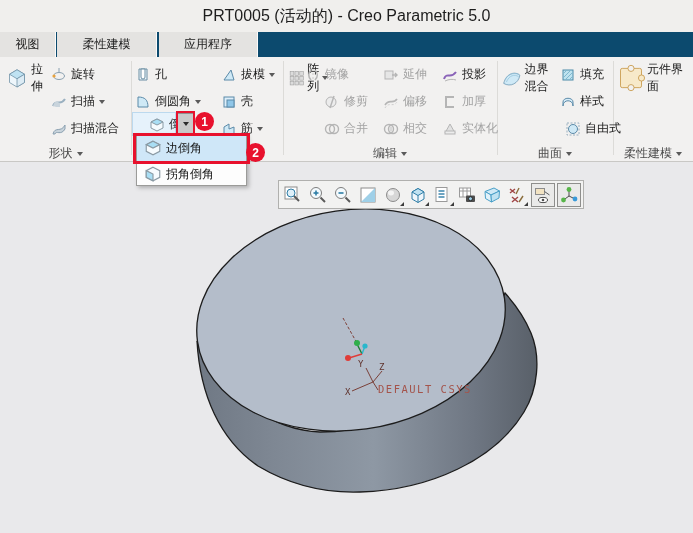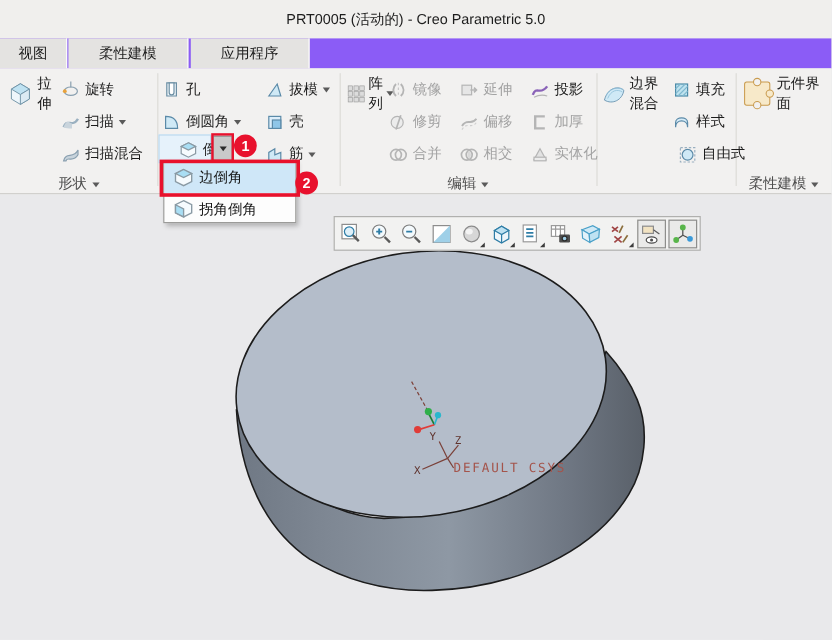"PRT0005 (活动的) - Creo Parametric" .titlebar .title { font-size: 12px -> 16px }
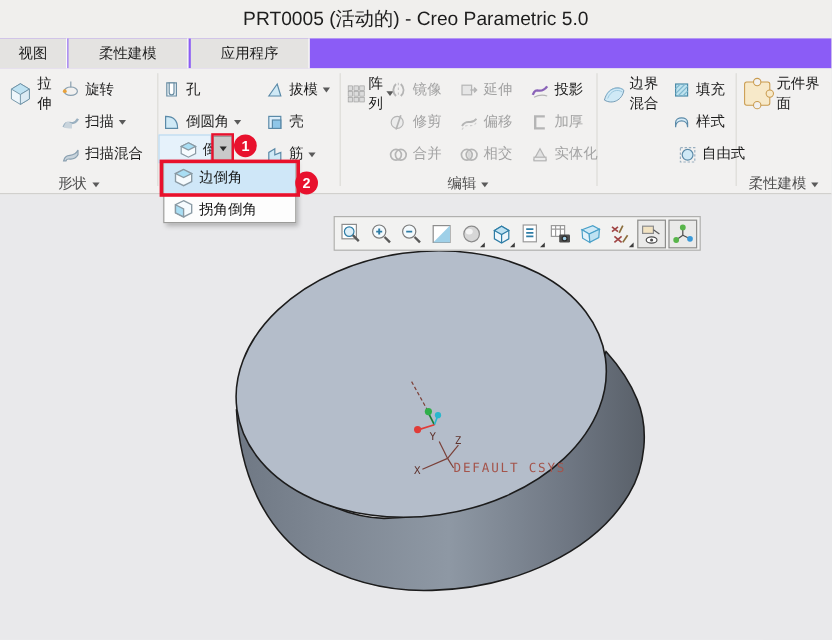"视图" .tabstrip { background: #8b5cf6 -> #0c4a6e }
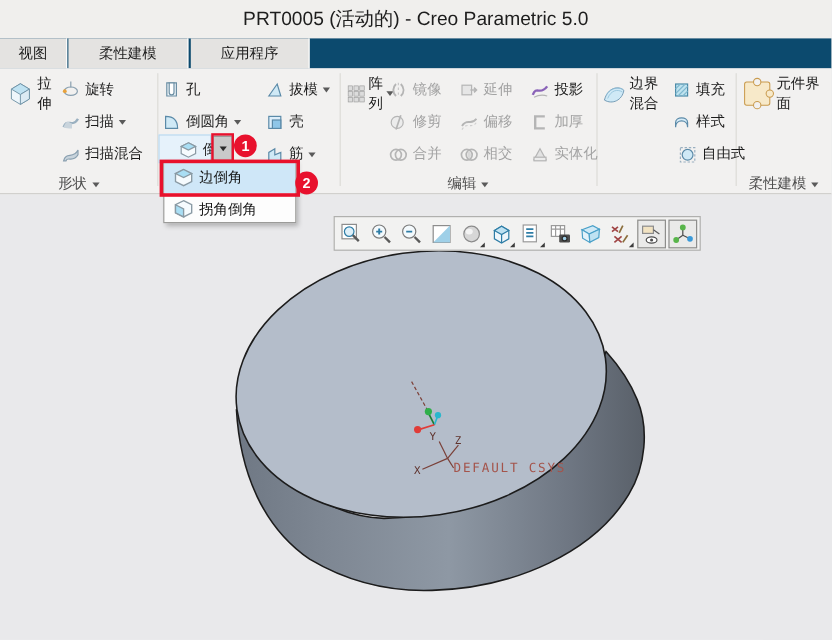"镜像" div.sbtn { left: 324px -> 305px }
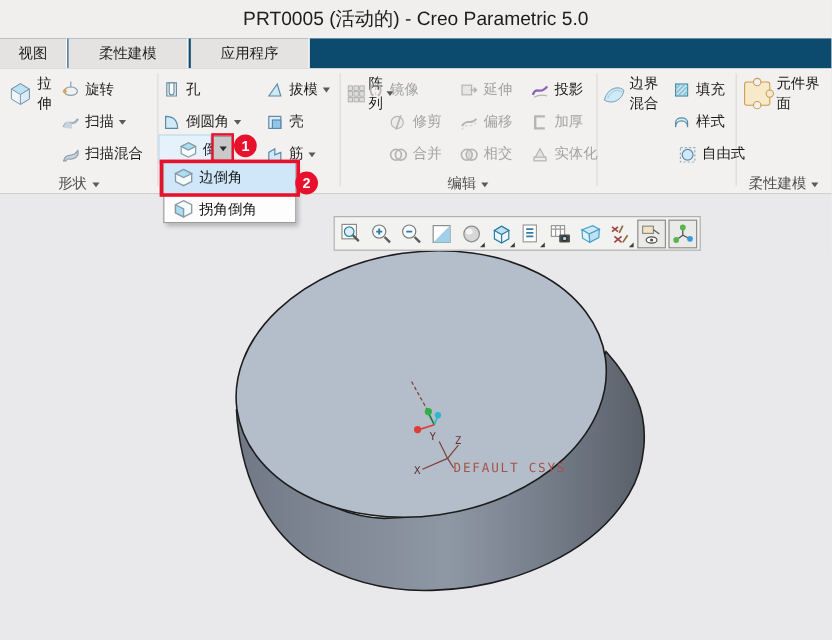"曲面" div.seclabel { html: none -> <div> <span>曲面</span> <span></span> </div> }
